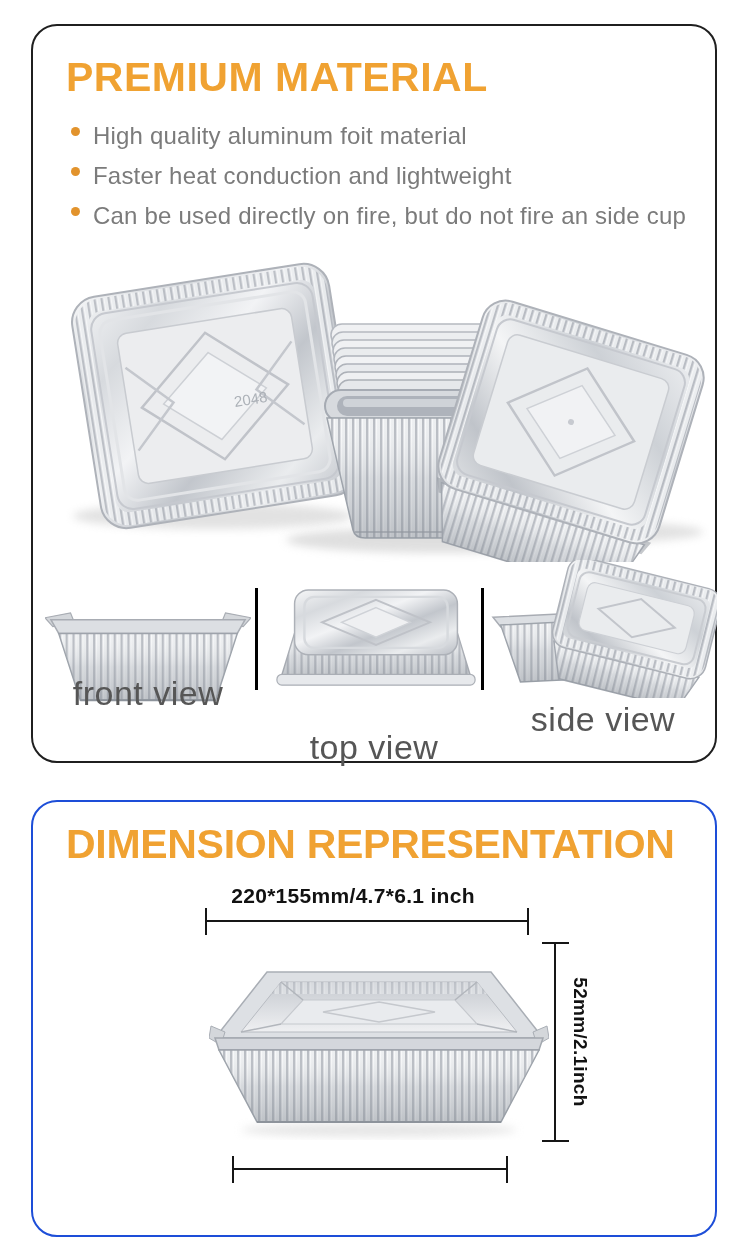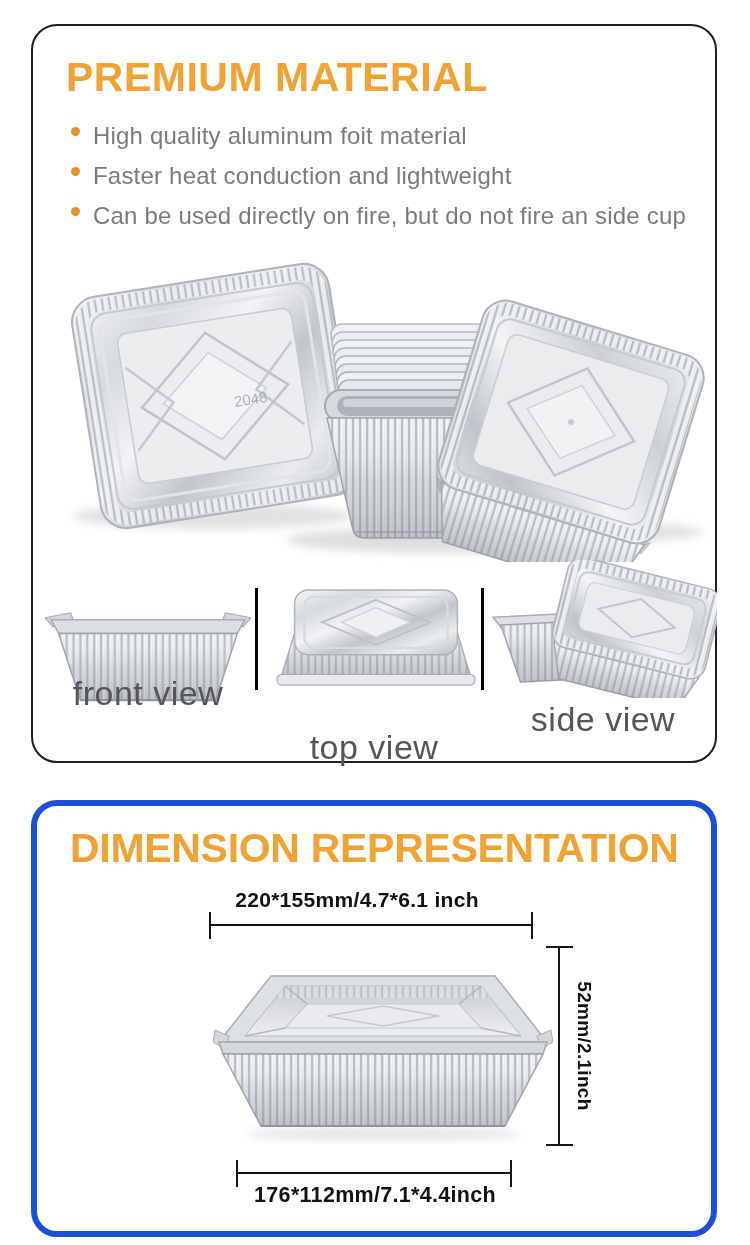"DIMENSION REPRESENTATION" #panel-dimension { border: 6px solid #1d4ed8 -> 2px solid #1d4ed8 }
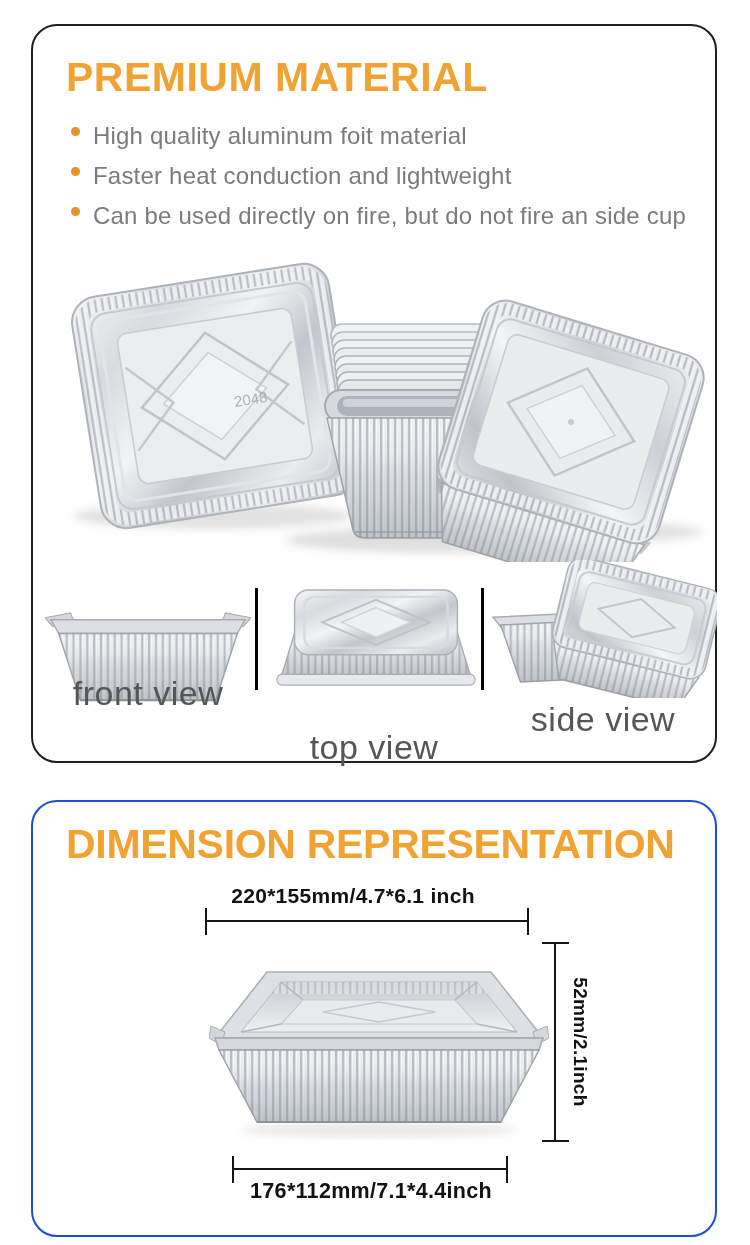"176*112mm/7.1*4.4inch" div.dim-text { html: <div>176*112mm/7.1*4.4inch</div> -> none }
